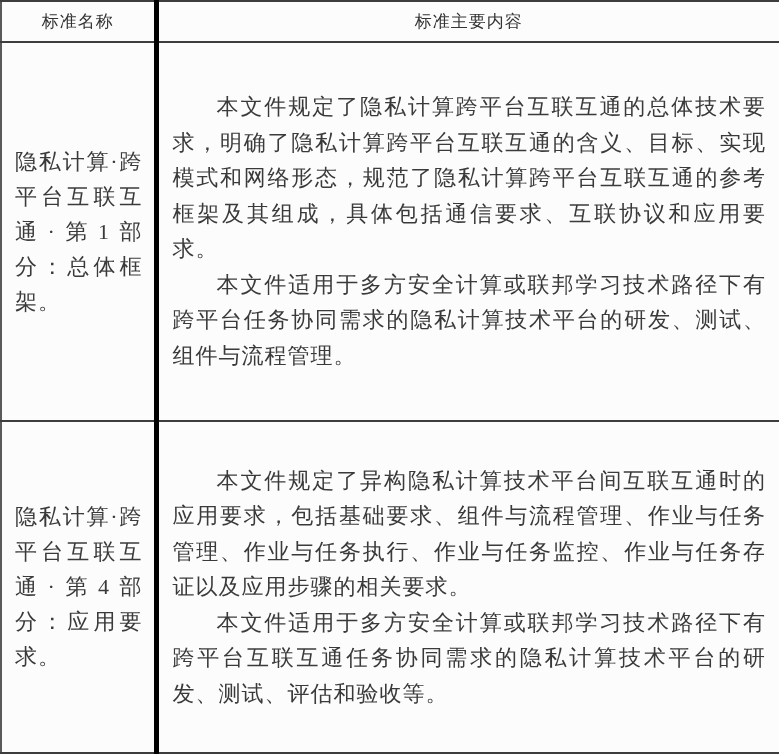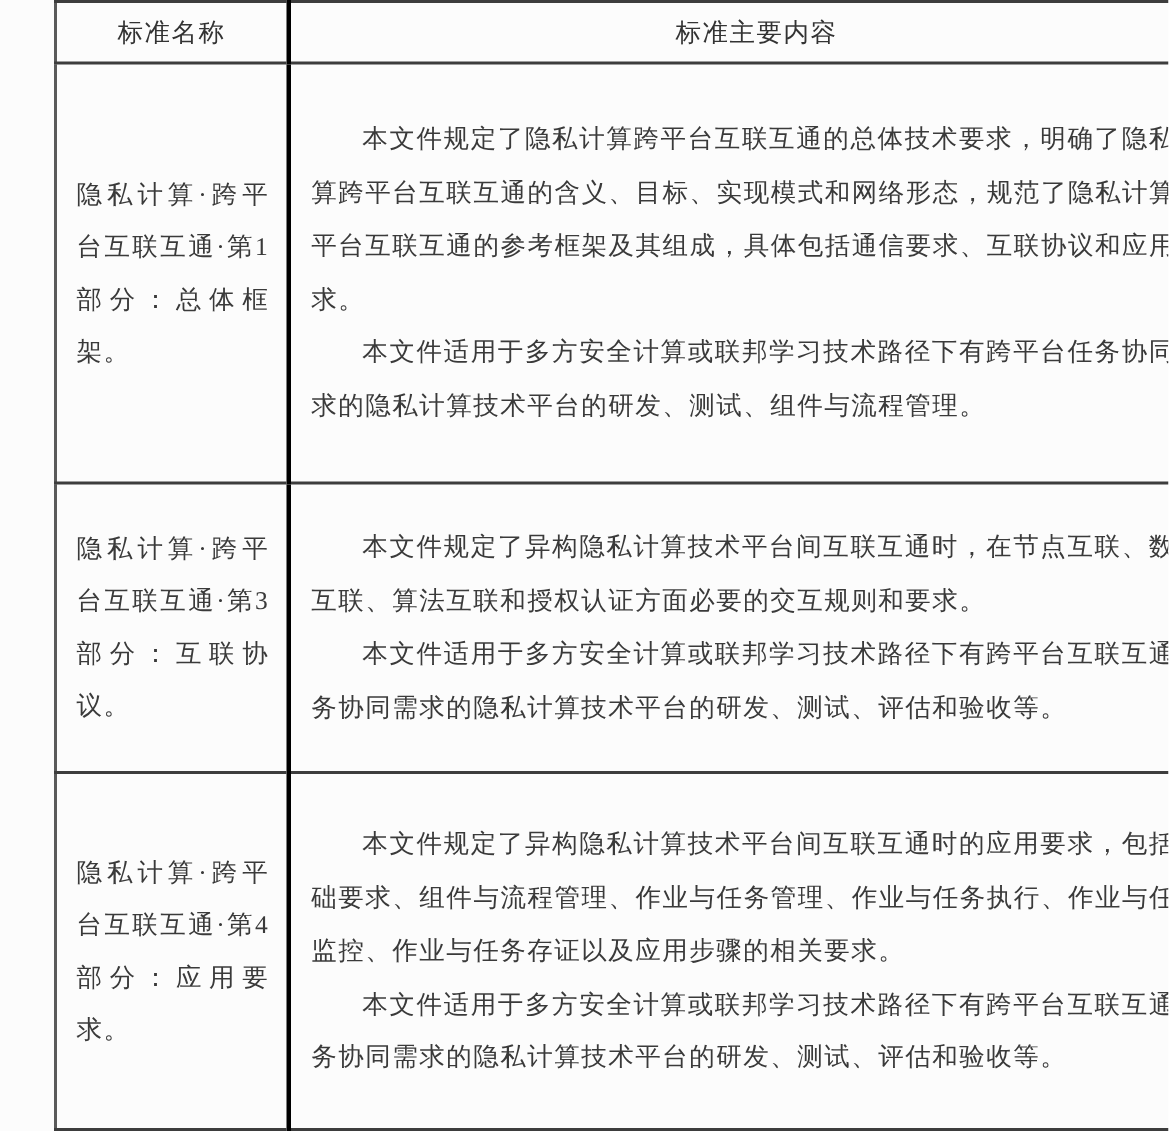"标准名称" .page { padding-left: 36px -> none }
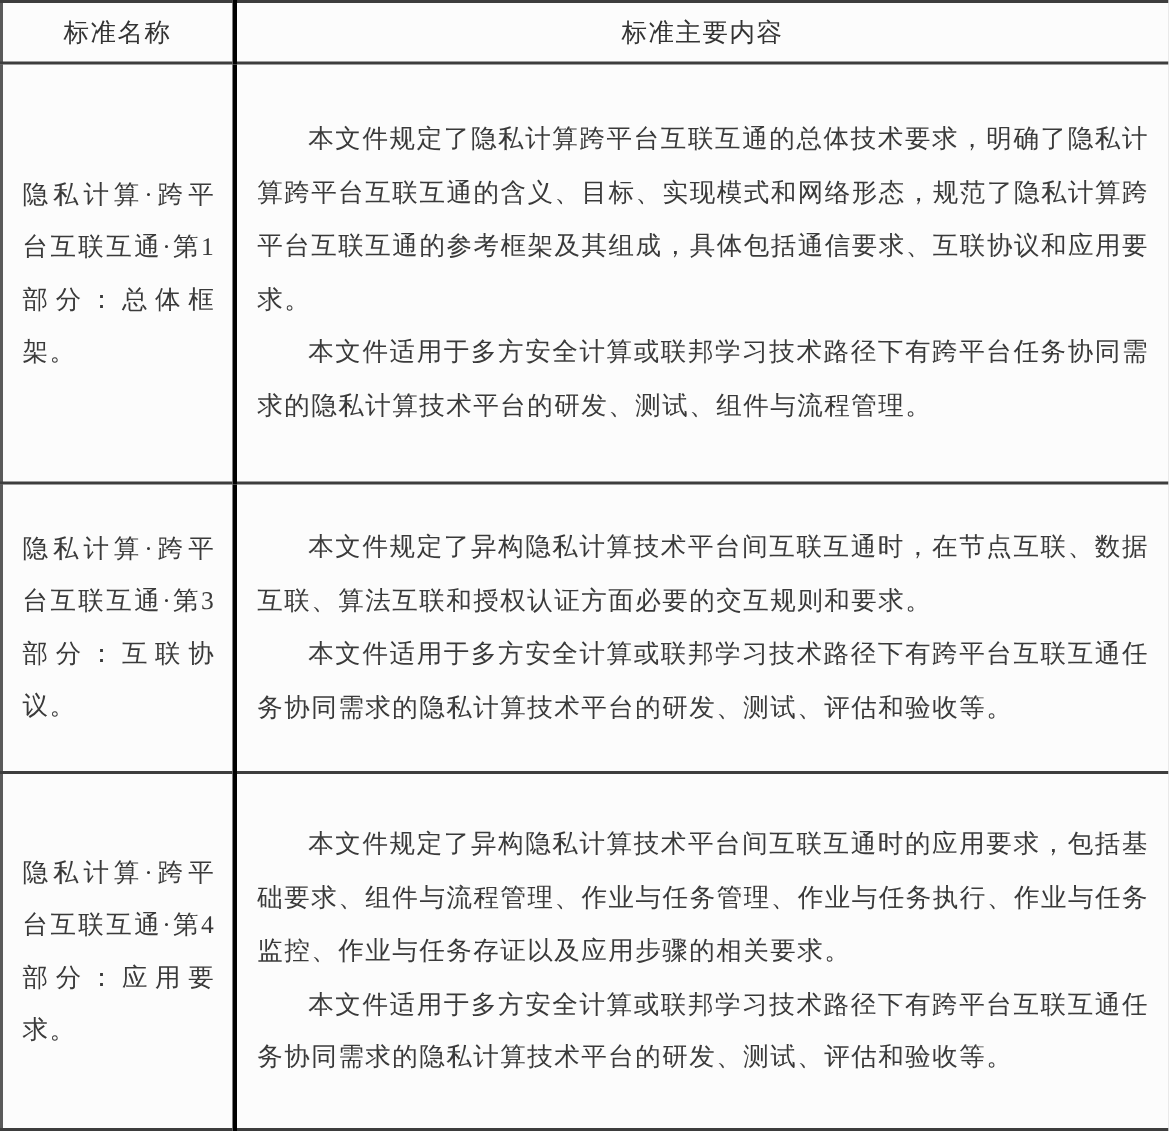"标准主要内容" .std-table th + th, .std-table td + td { border-left: 3px solid #000000 -> 5px solid #000000 }
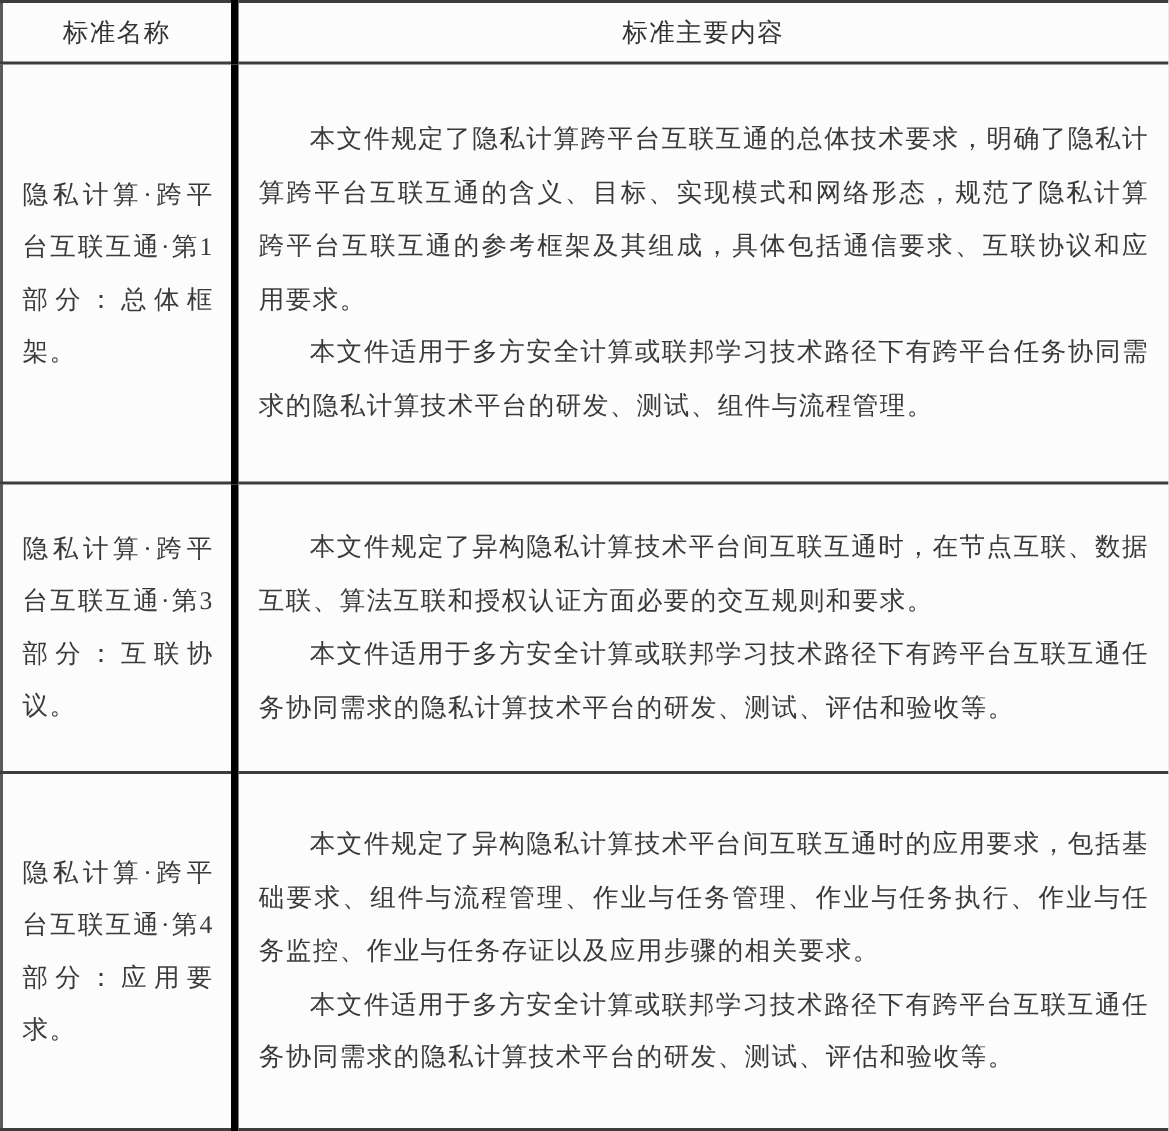"本文件规定了隐私计算跨平台互联互通的总体技术要求，明确了隐私计算跨平台互联互通的" td.content-cell p { font-size: 17px -> 22px }
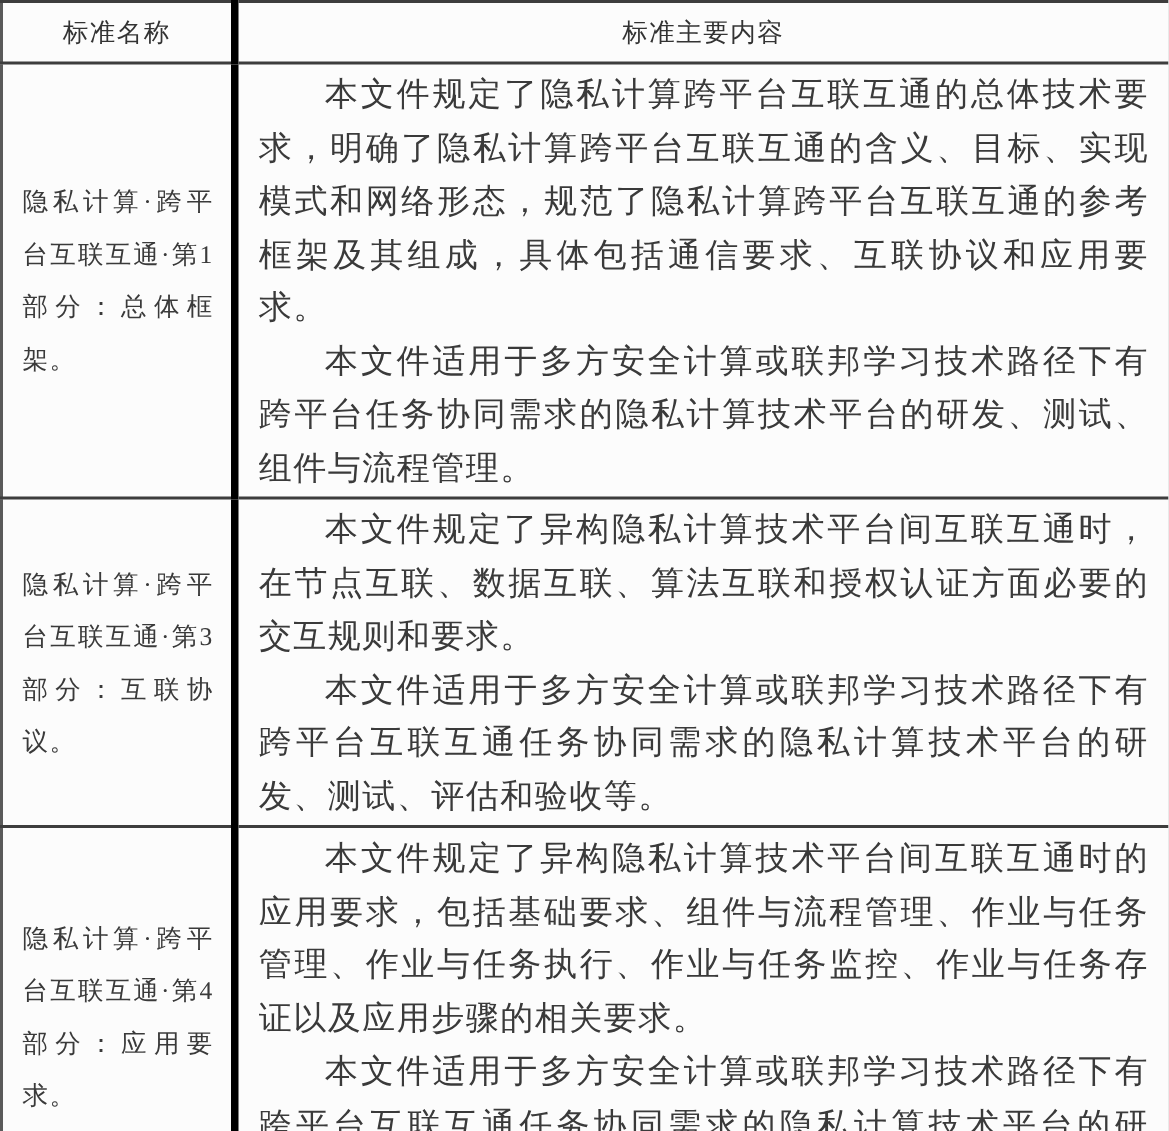"隐私计算·跨平台互联互通·第1部分：总体框架。" td.name-cell { font-size: 17px -> 22px }
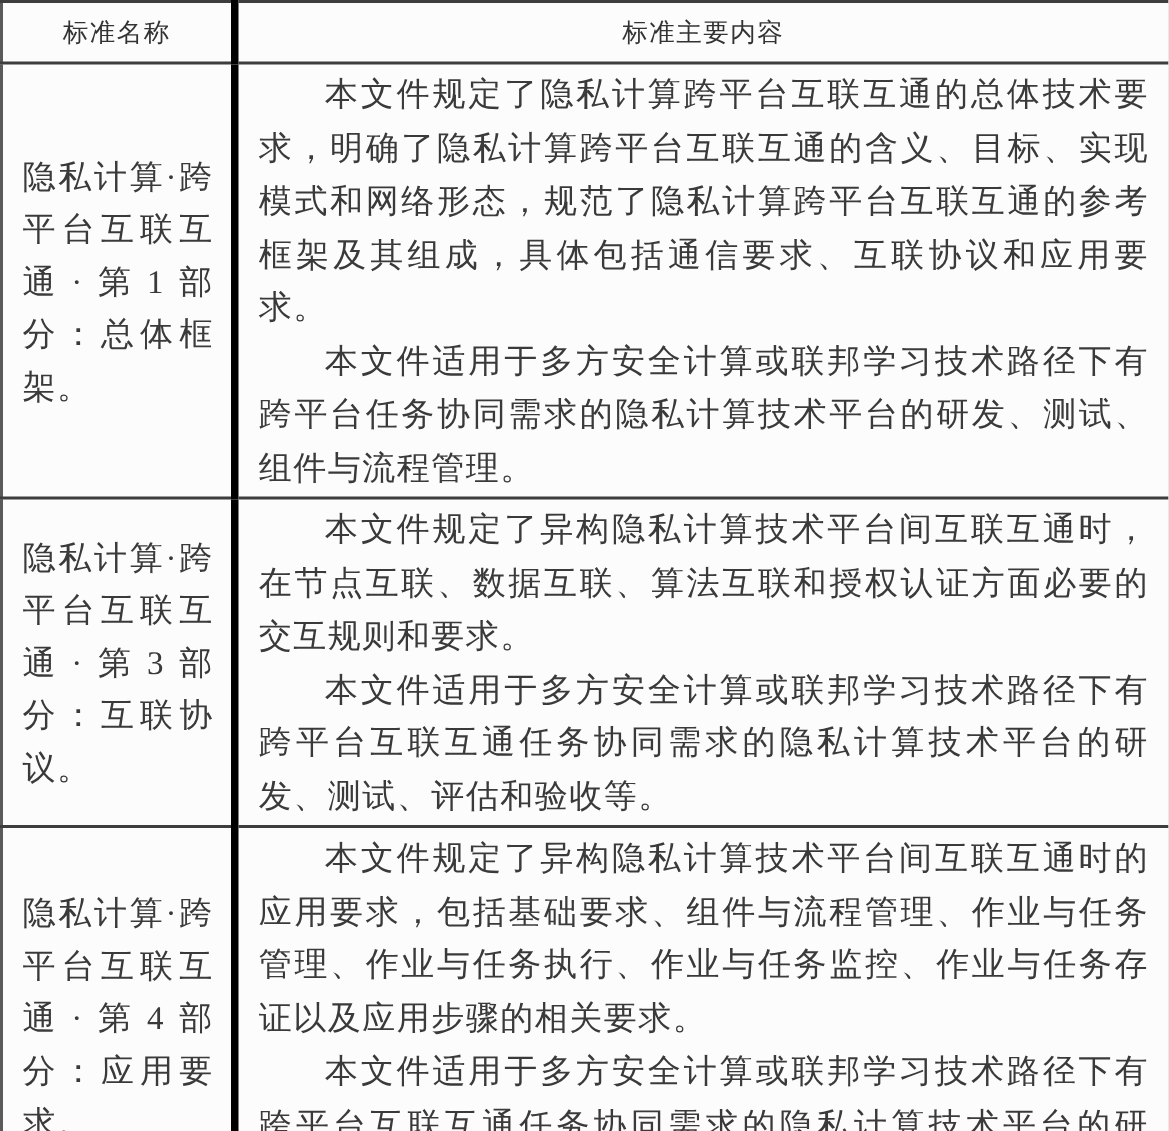"隐私计算·跨平台互联互通·第3部分：互联协议。" tr { html: <tr> <td>隐私计算·跨平台互联互通·第3部分：互联协议。</td> <td> <p>本文件规定了异构隐私计算技术平台间互联互通时，在节点互联、数据互联、算法互联和授权认证方面必要的交互规则和要求。</p> <p>本文件适用于多方安全计算或联邦学习技术路径下有跨平台互联互通任务协同需求的隐私计算技术平台的研发、测试、评估和验收等。</p> </td> </tr> -> none }
